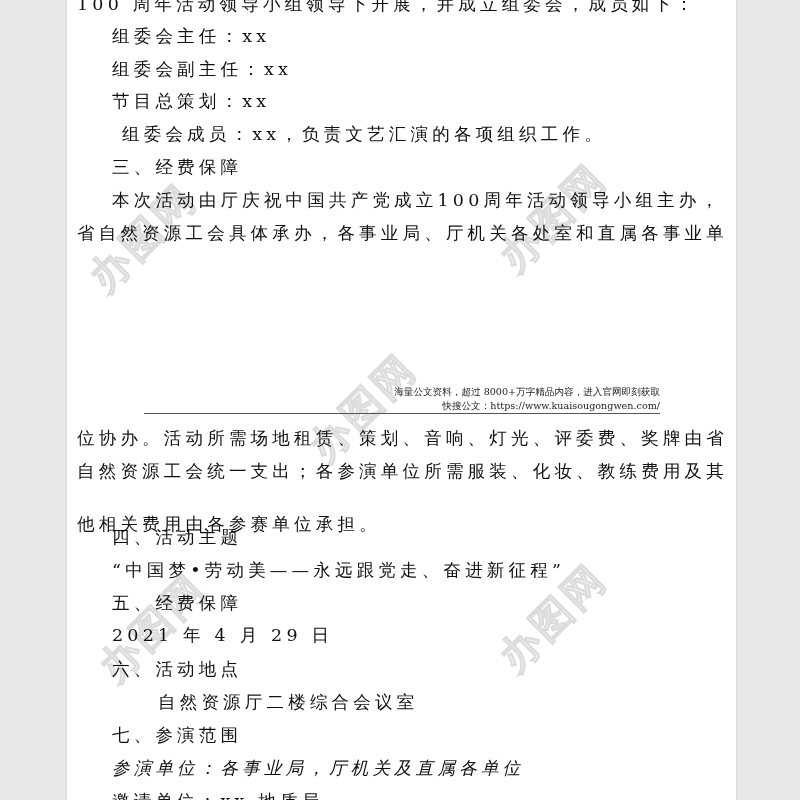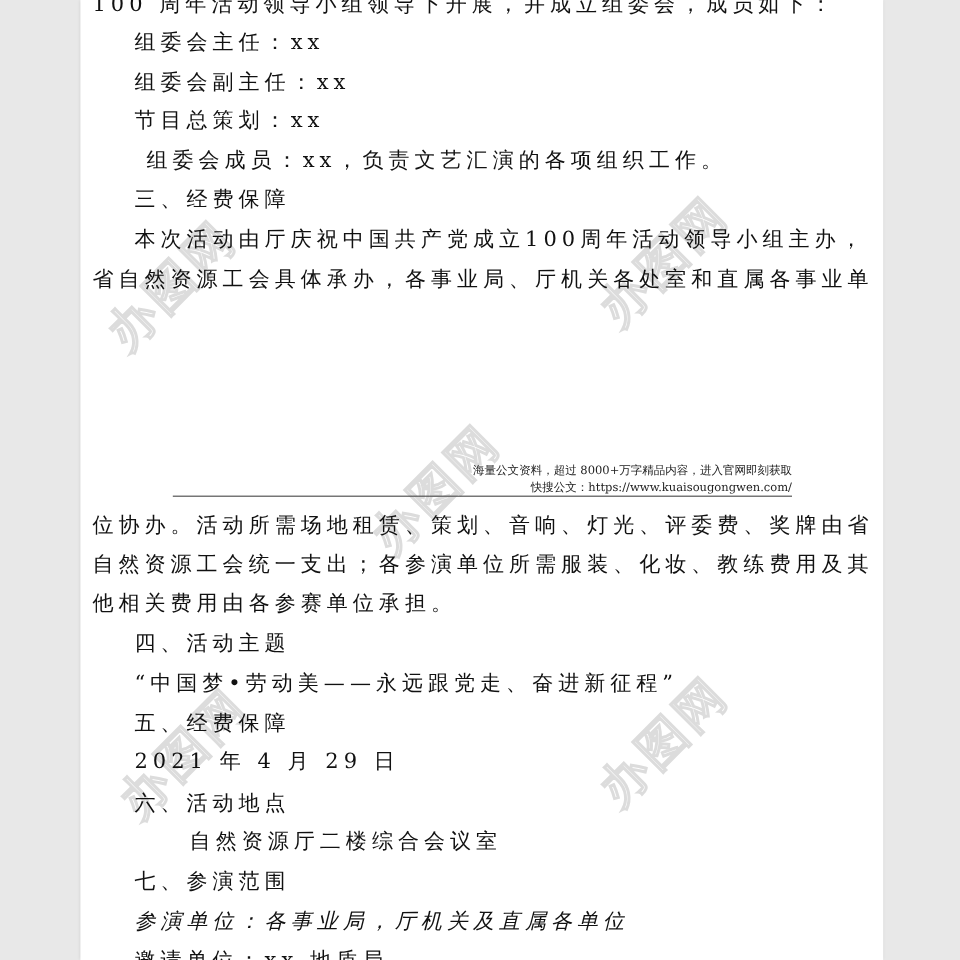"他相关费用由各参赛单位承担。" div.line { top: 491px -> 512px }
